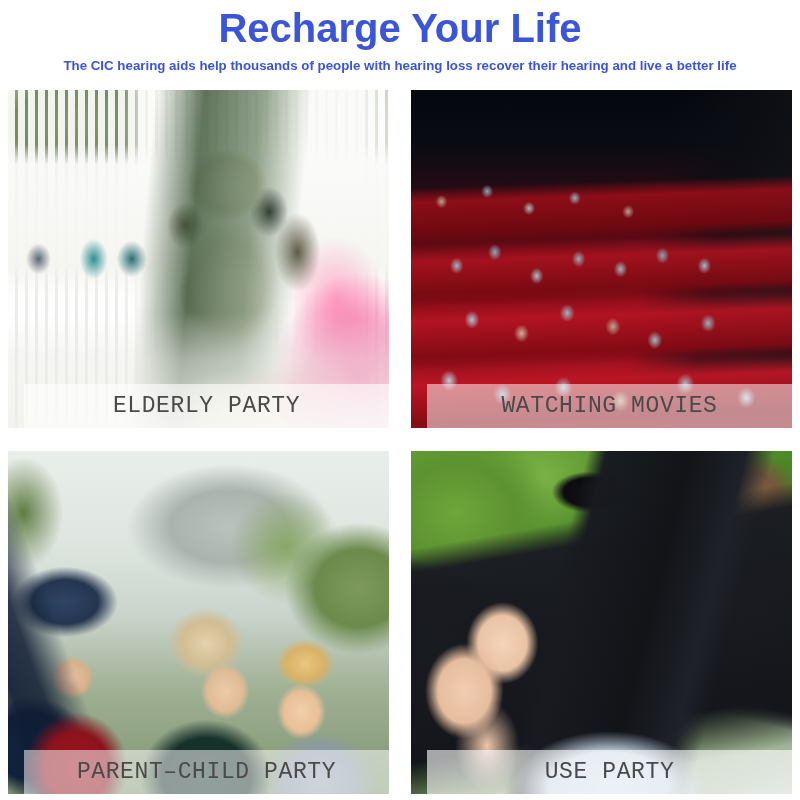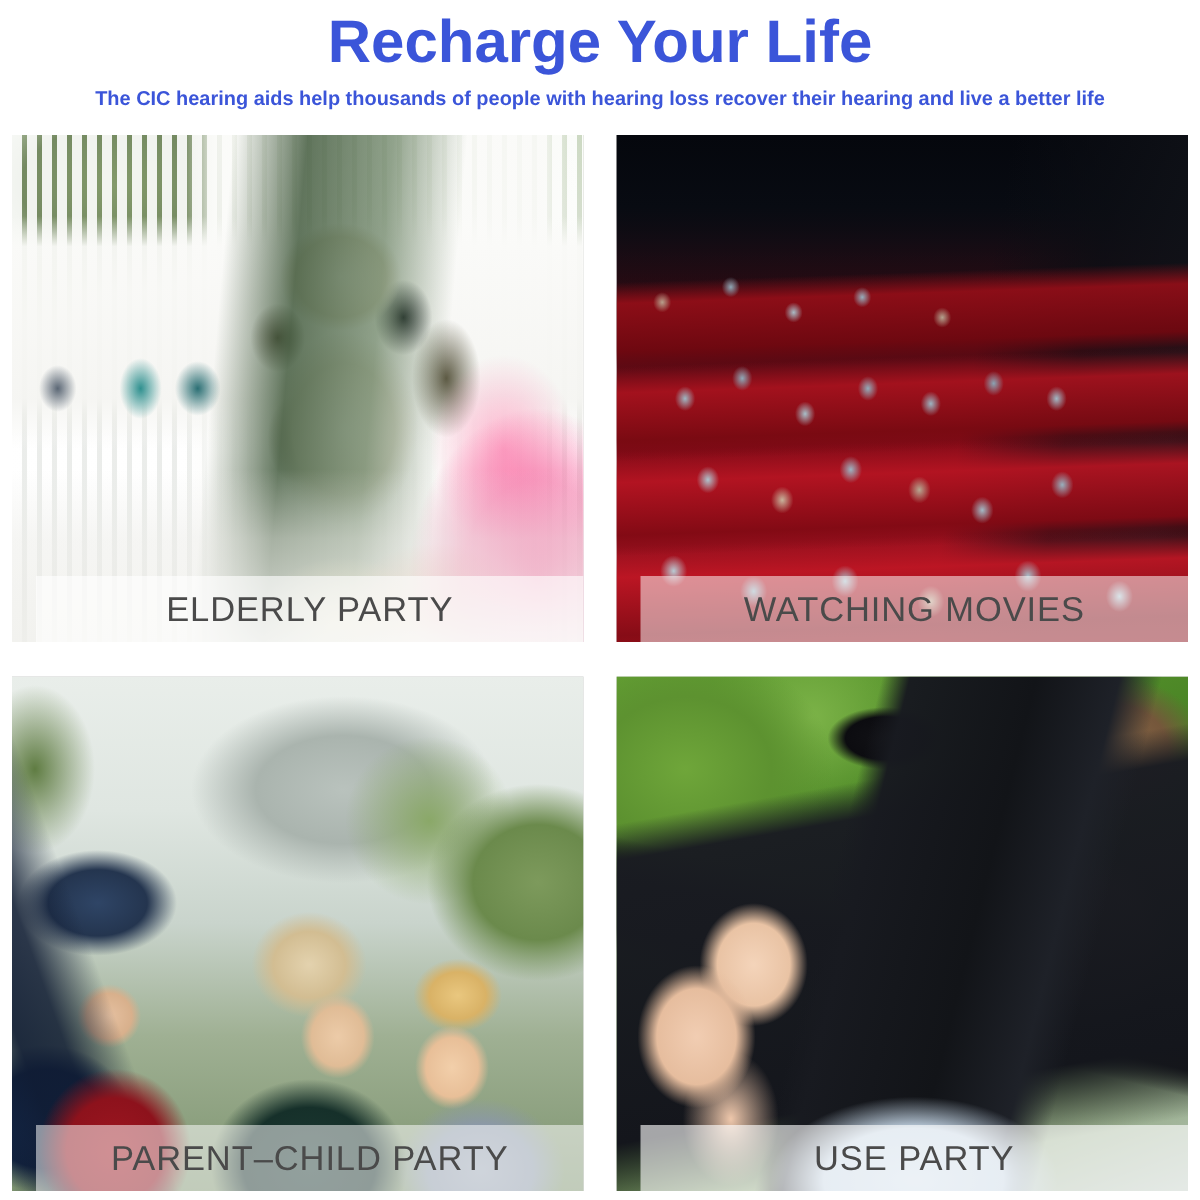"ELDERLY PARTY" .caption-band { font-family: none -> Liberation Mono, monospace }
